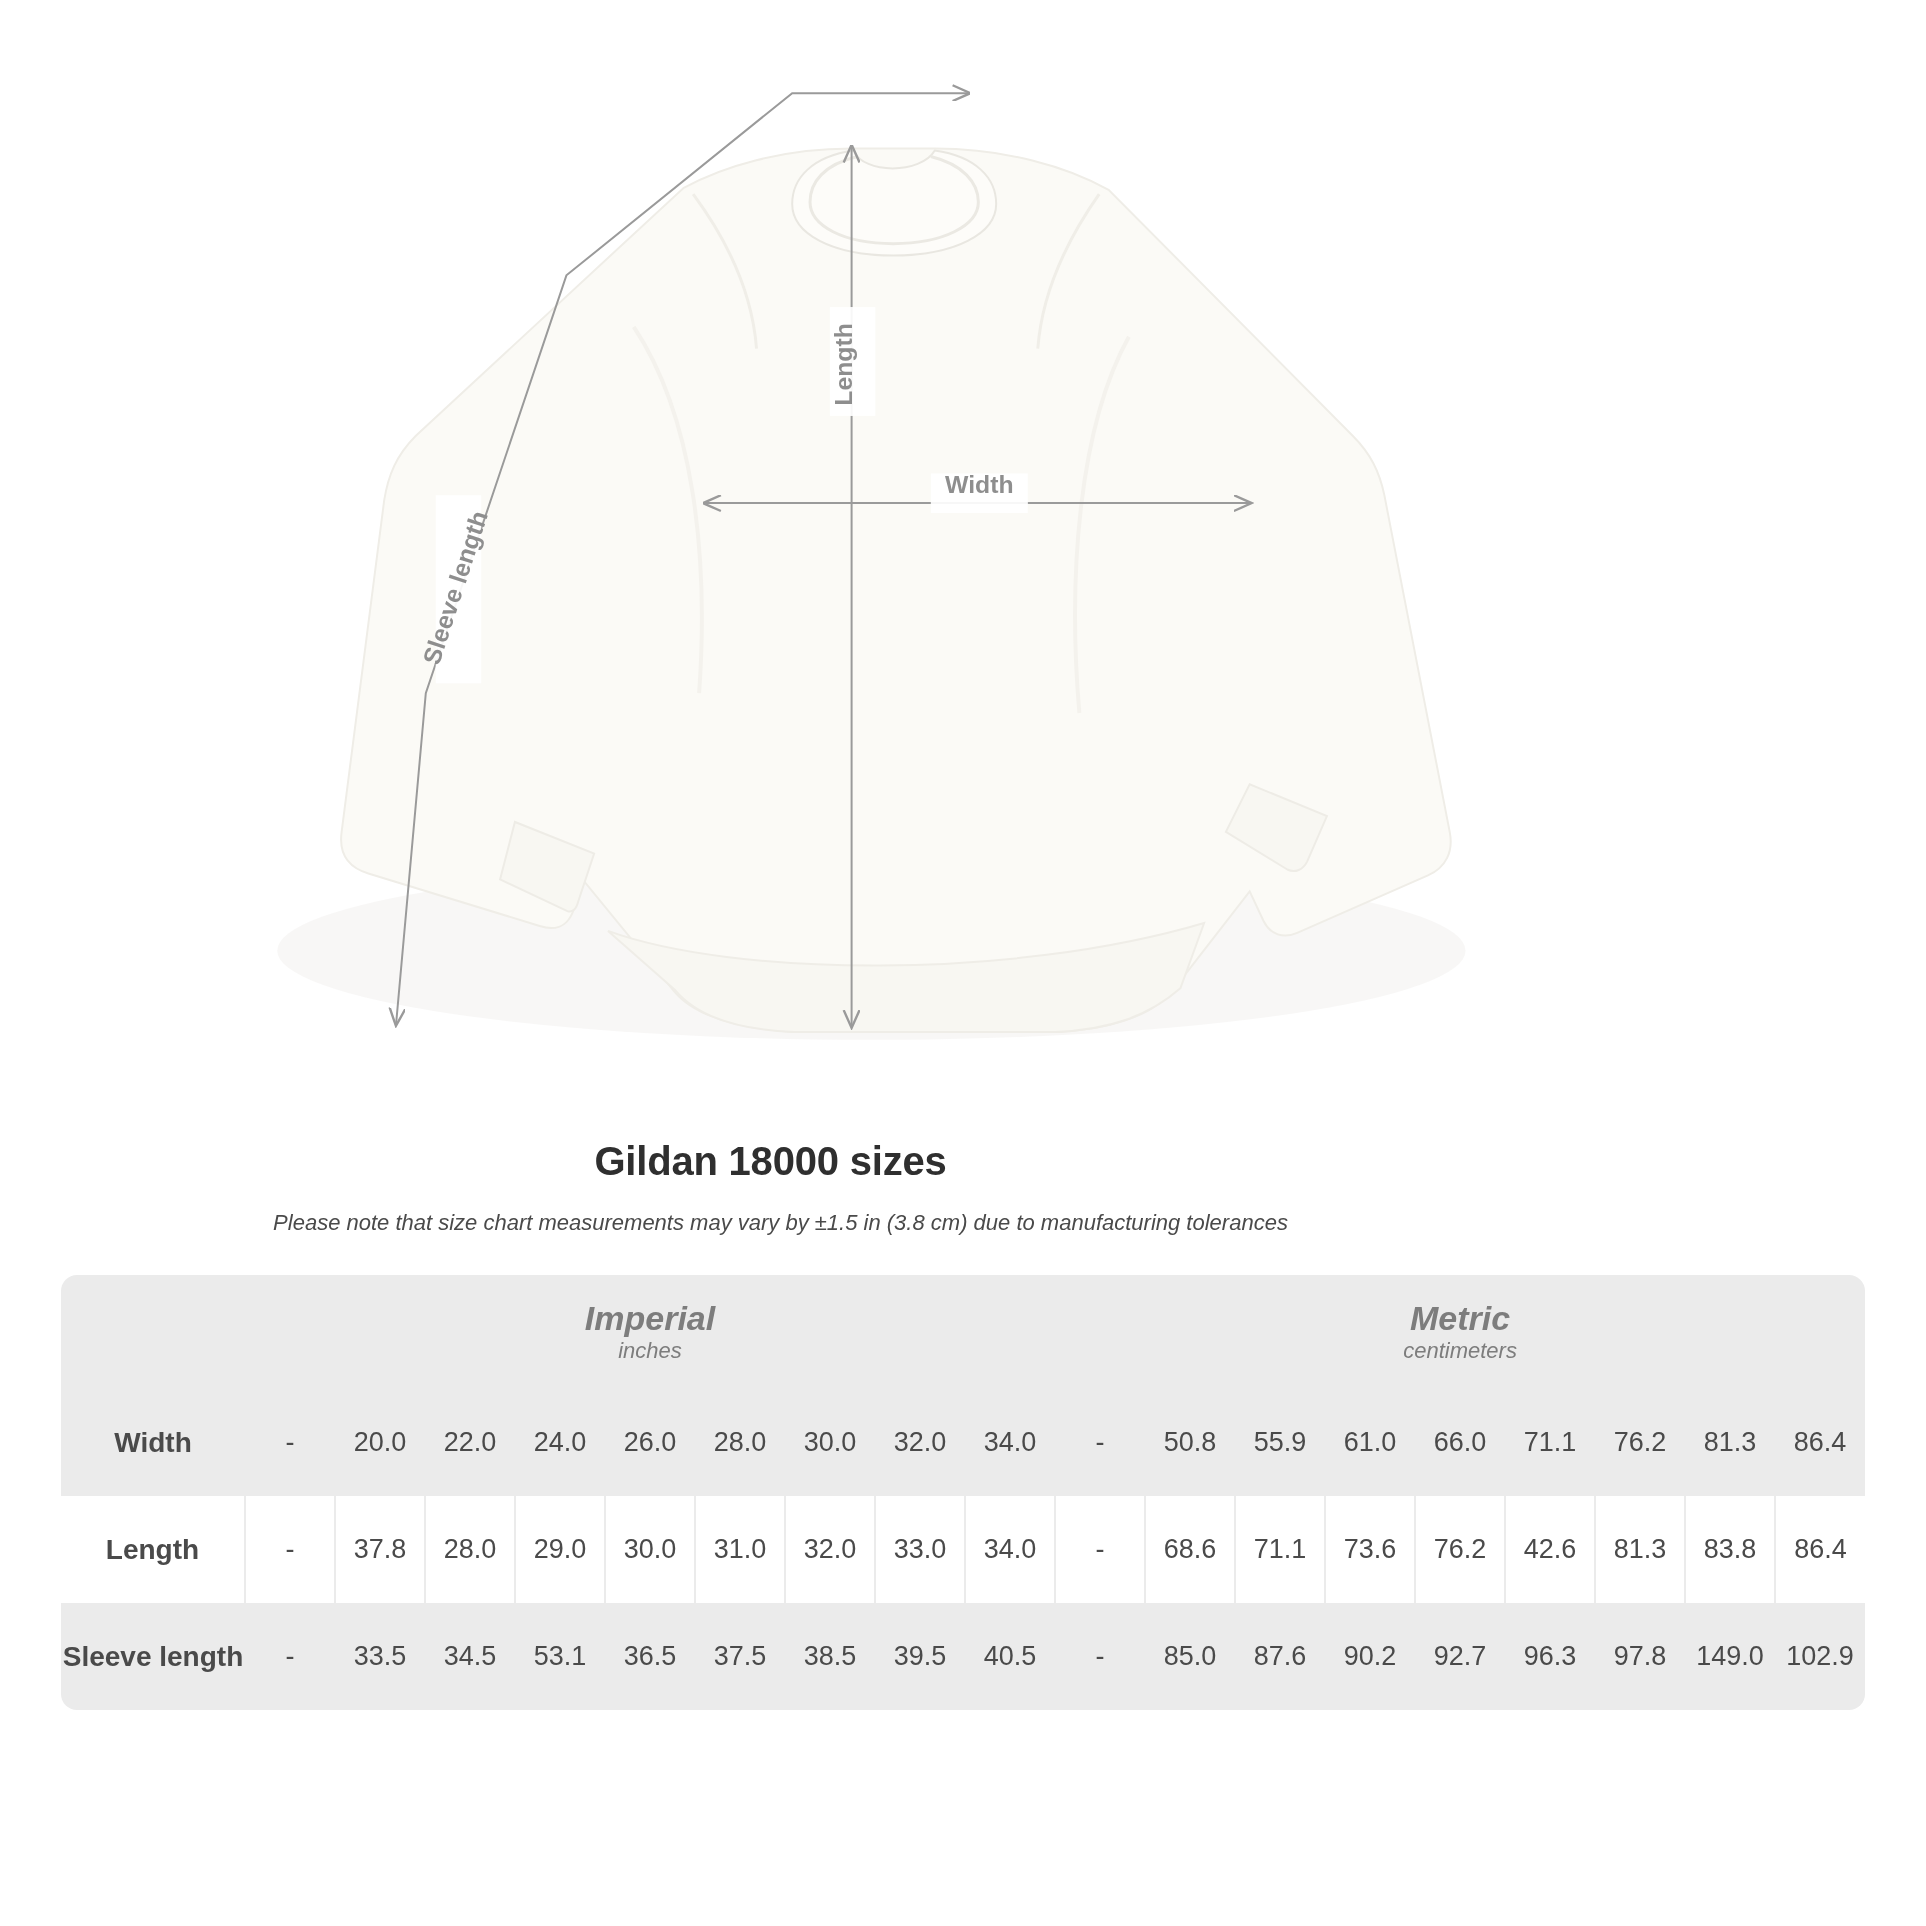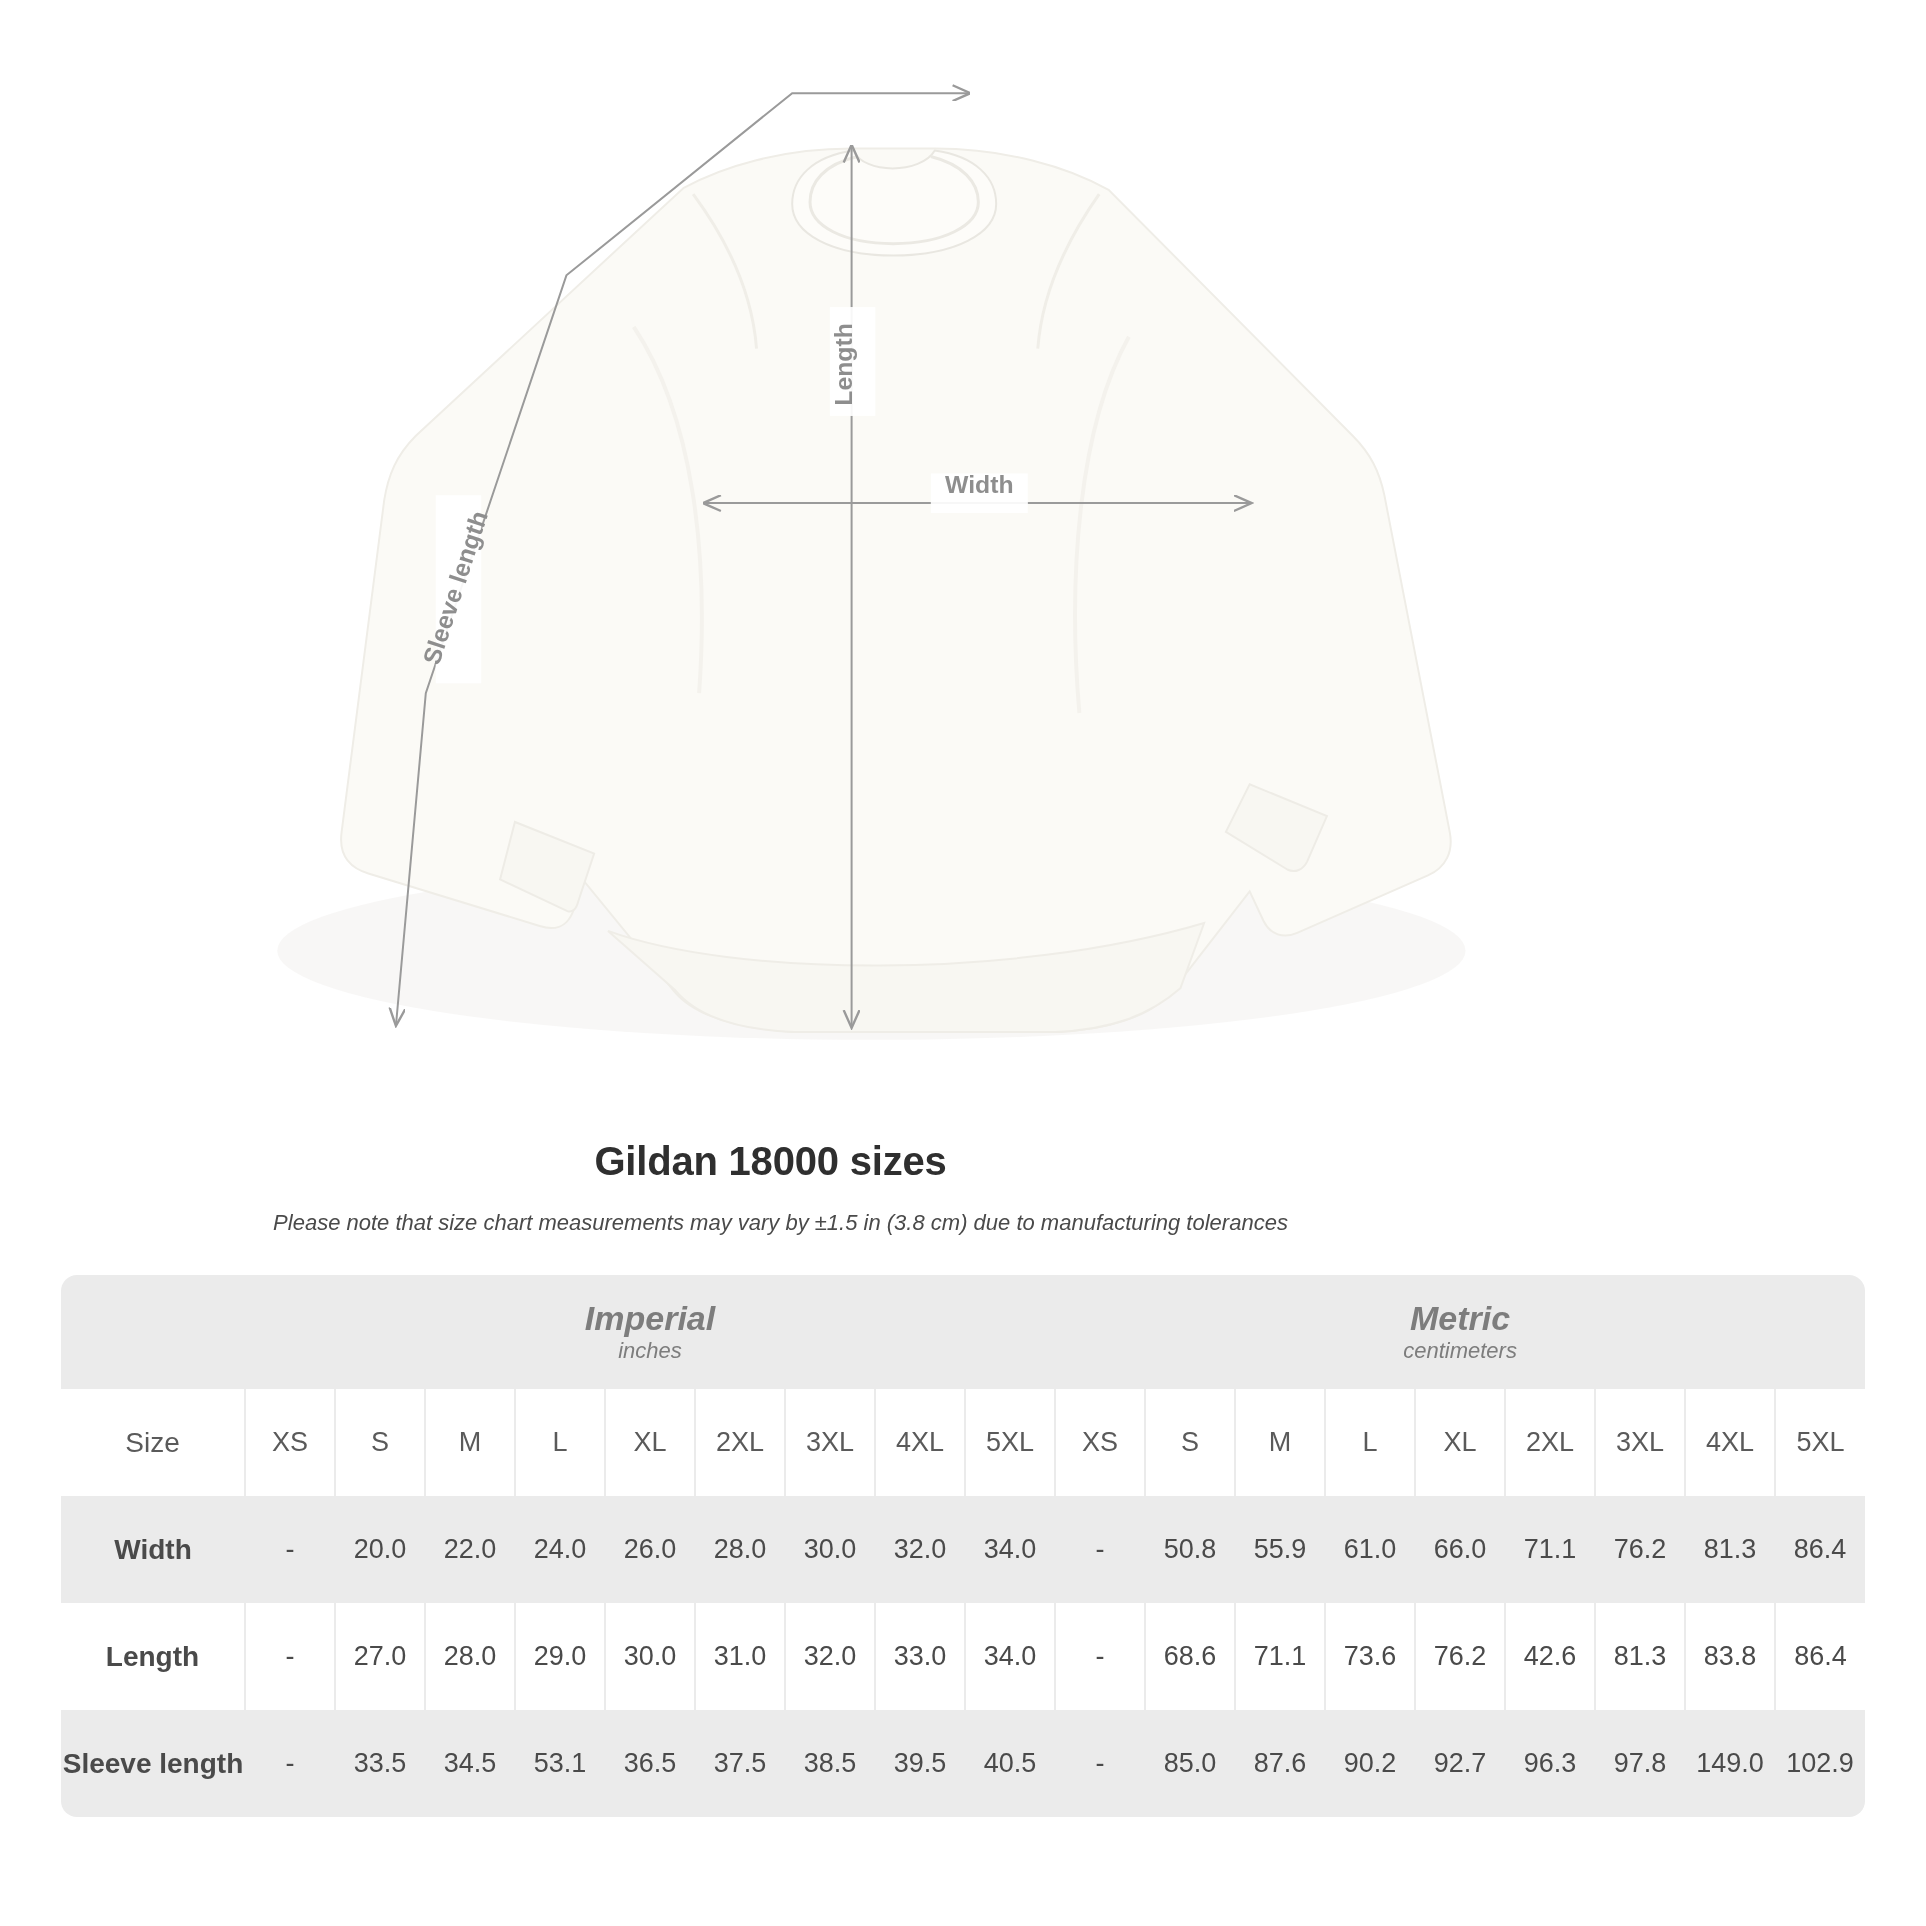"Size" tr.head-row { html: <tr> <td>Size</td> <td>XS</td> <td>S</td> <td>M</td> <td>L</td> <td>XL</td> <td>2XL</td> <td>3XL</td> <td>4XL</td> <td>5XL</td> <td>XS</td> <td>S</td> <td>M</td> <td>L</td> <td>XL</td> <td>2XL</td> <td>3XL</td> <td>4XL</td> <td>5XL</td> </tr> -> none }
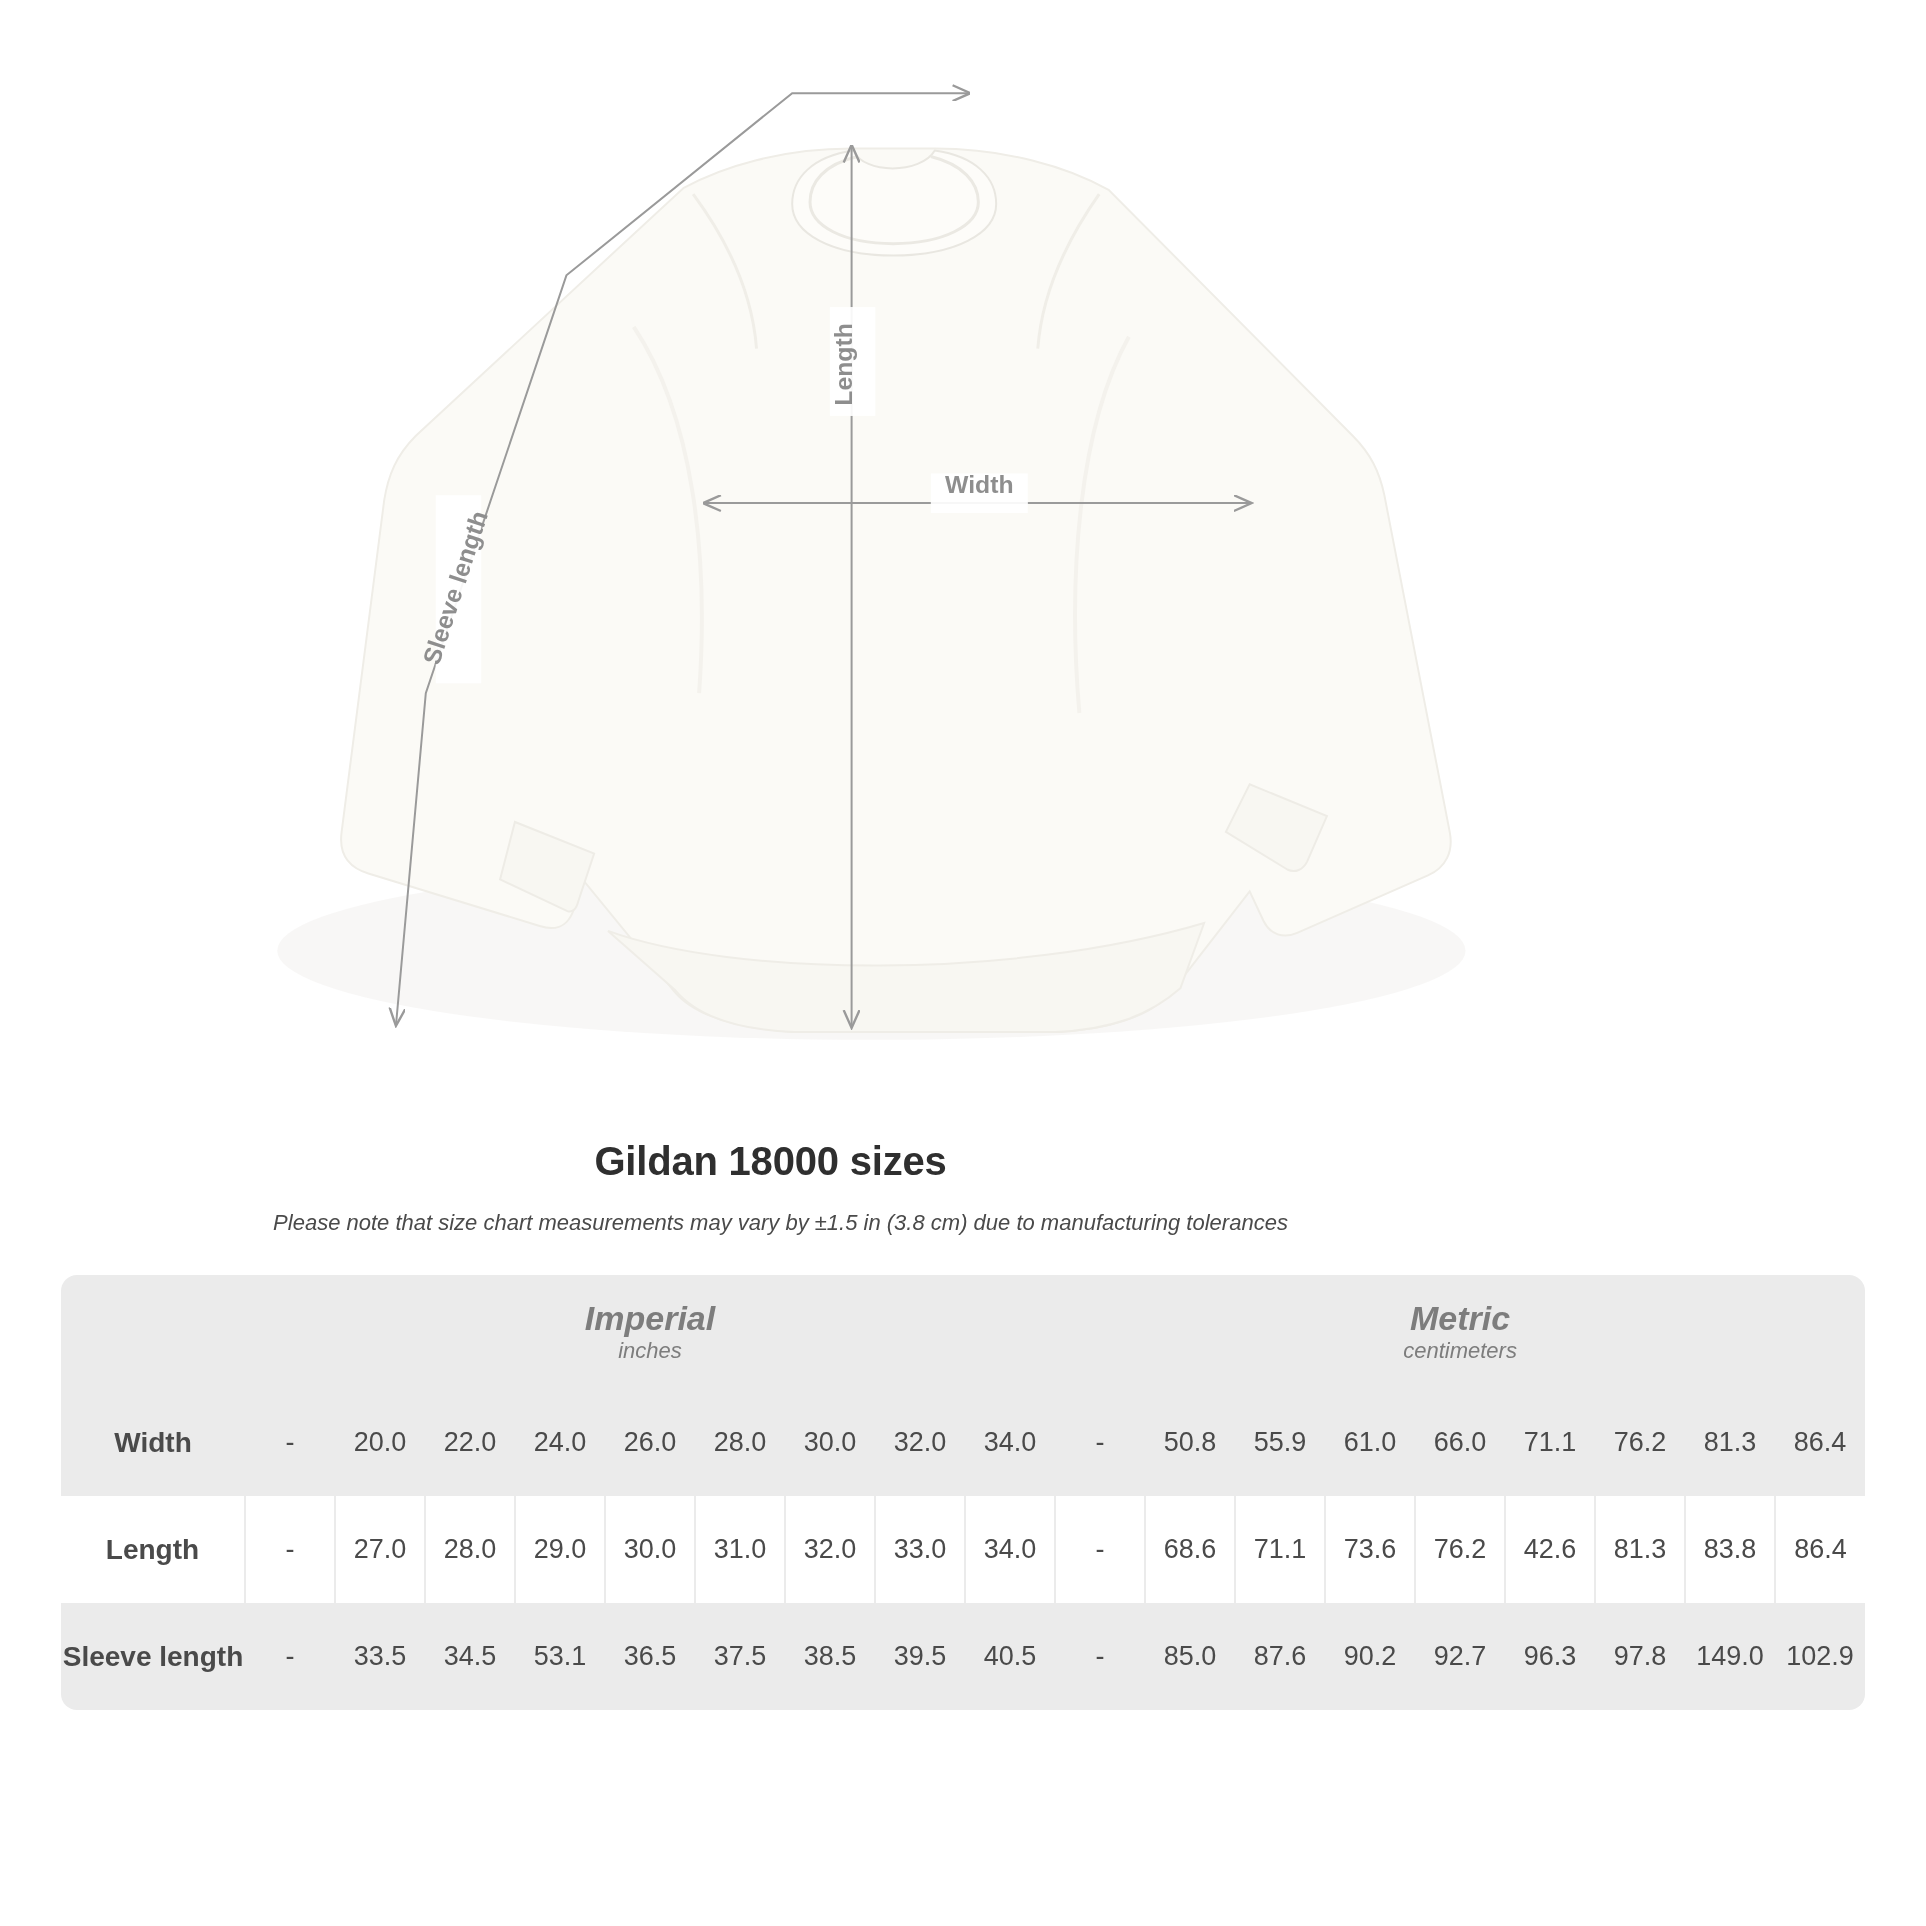"27.0" td.sep { text: 27.0 -> 37.8 }
